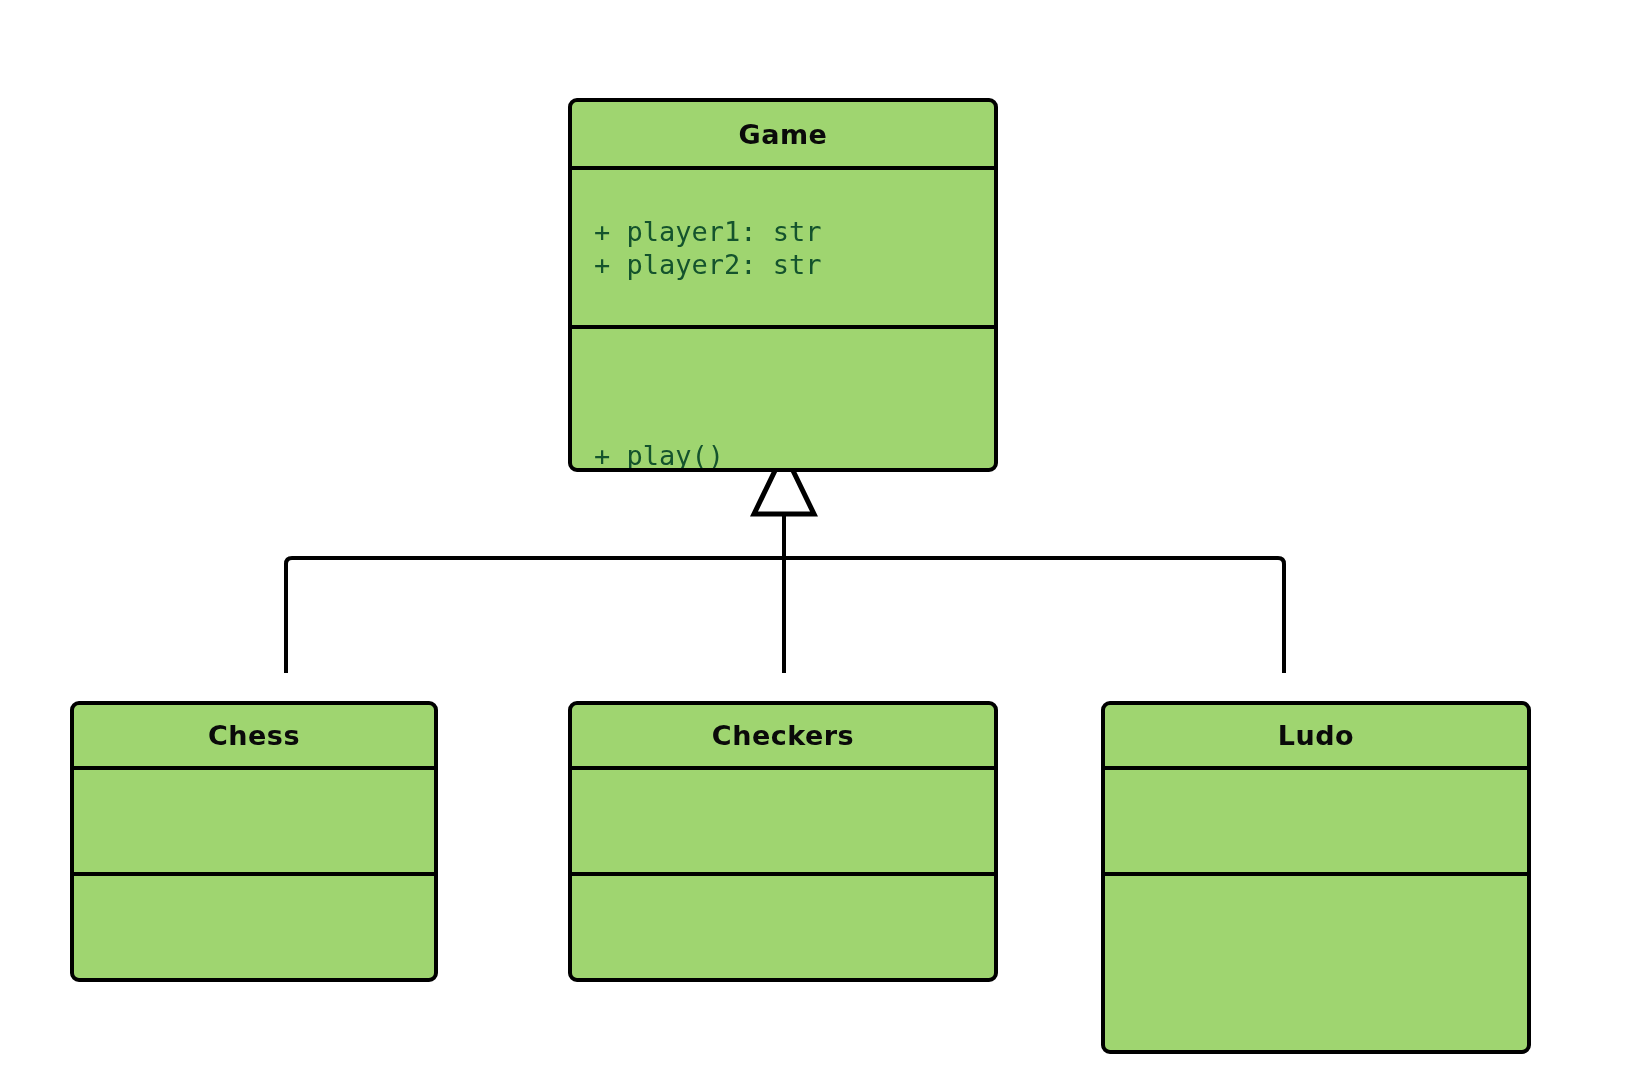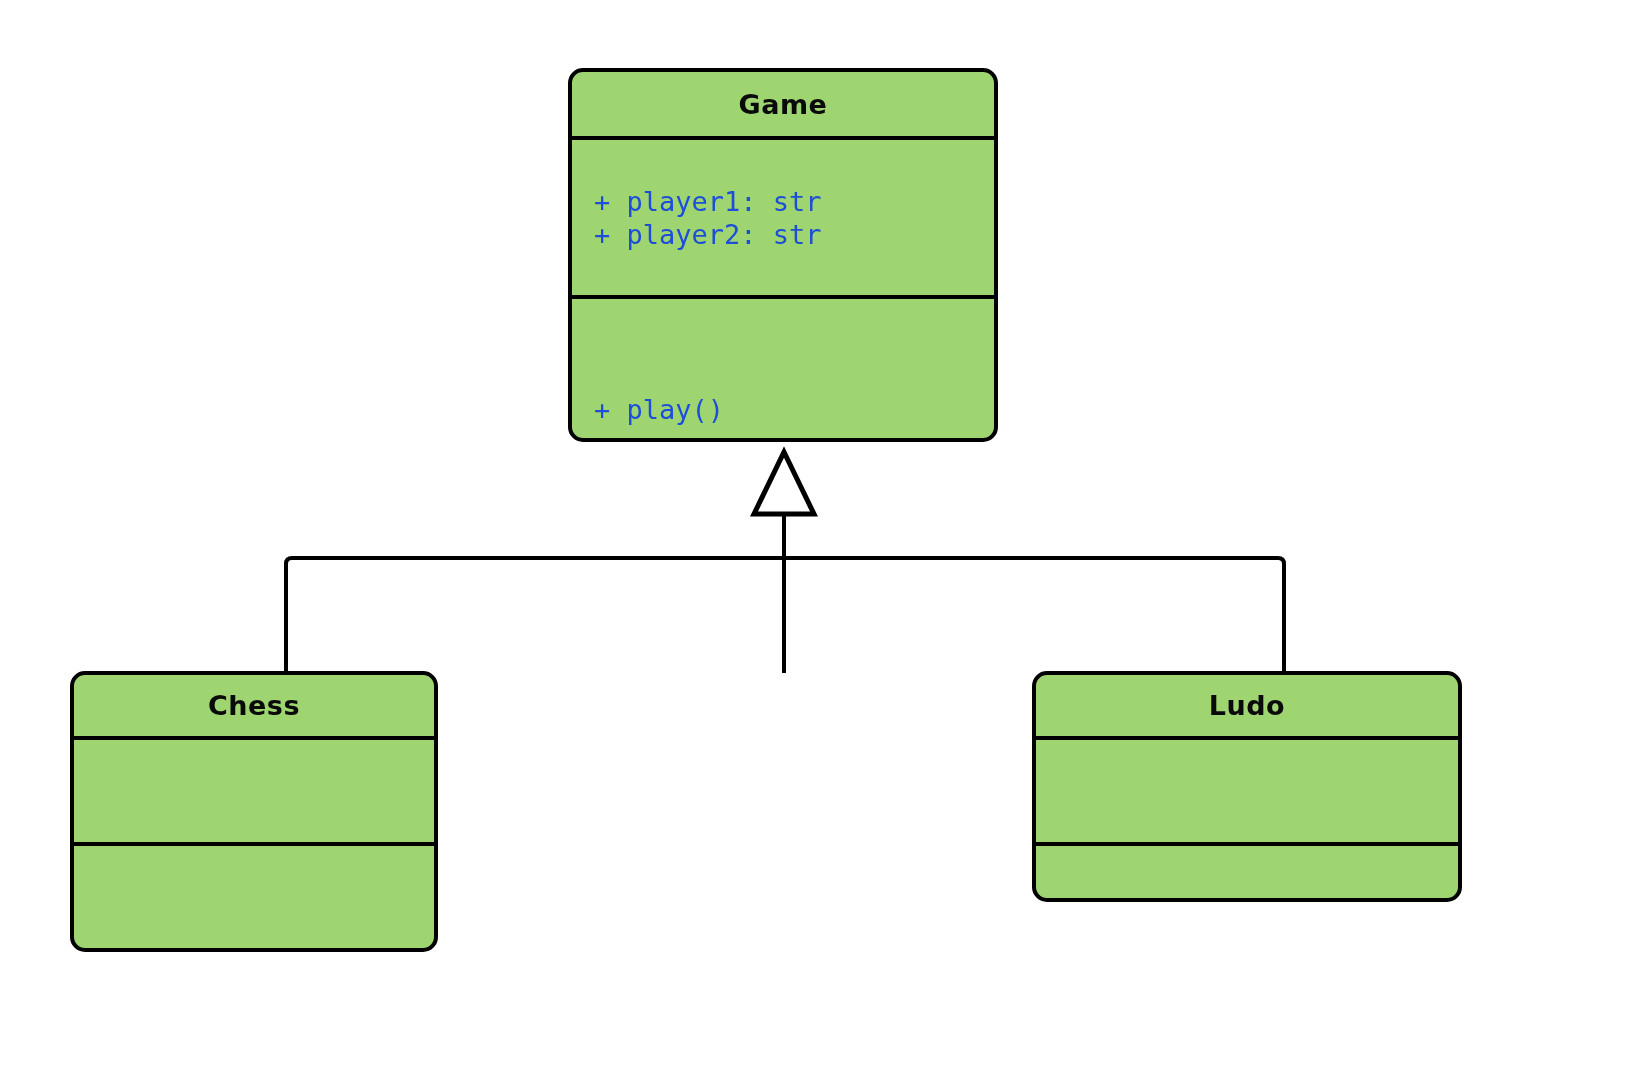"Game" .uml-class { border-radius: 15px -> 9px; margin-top: none -> 30px }
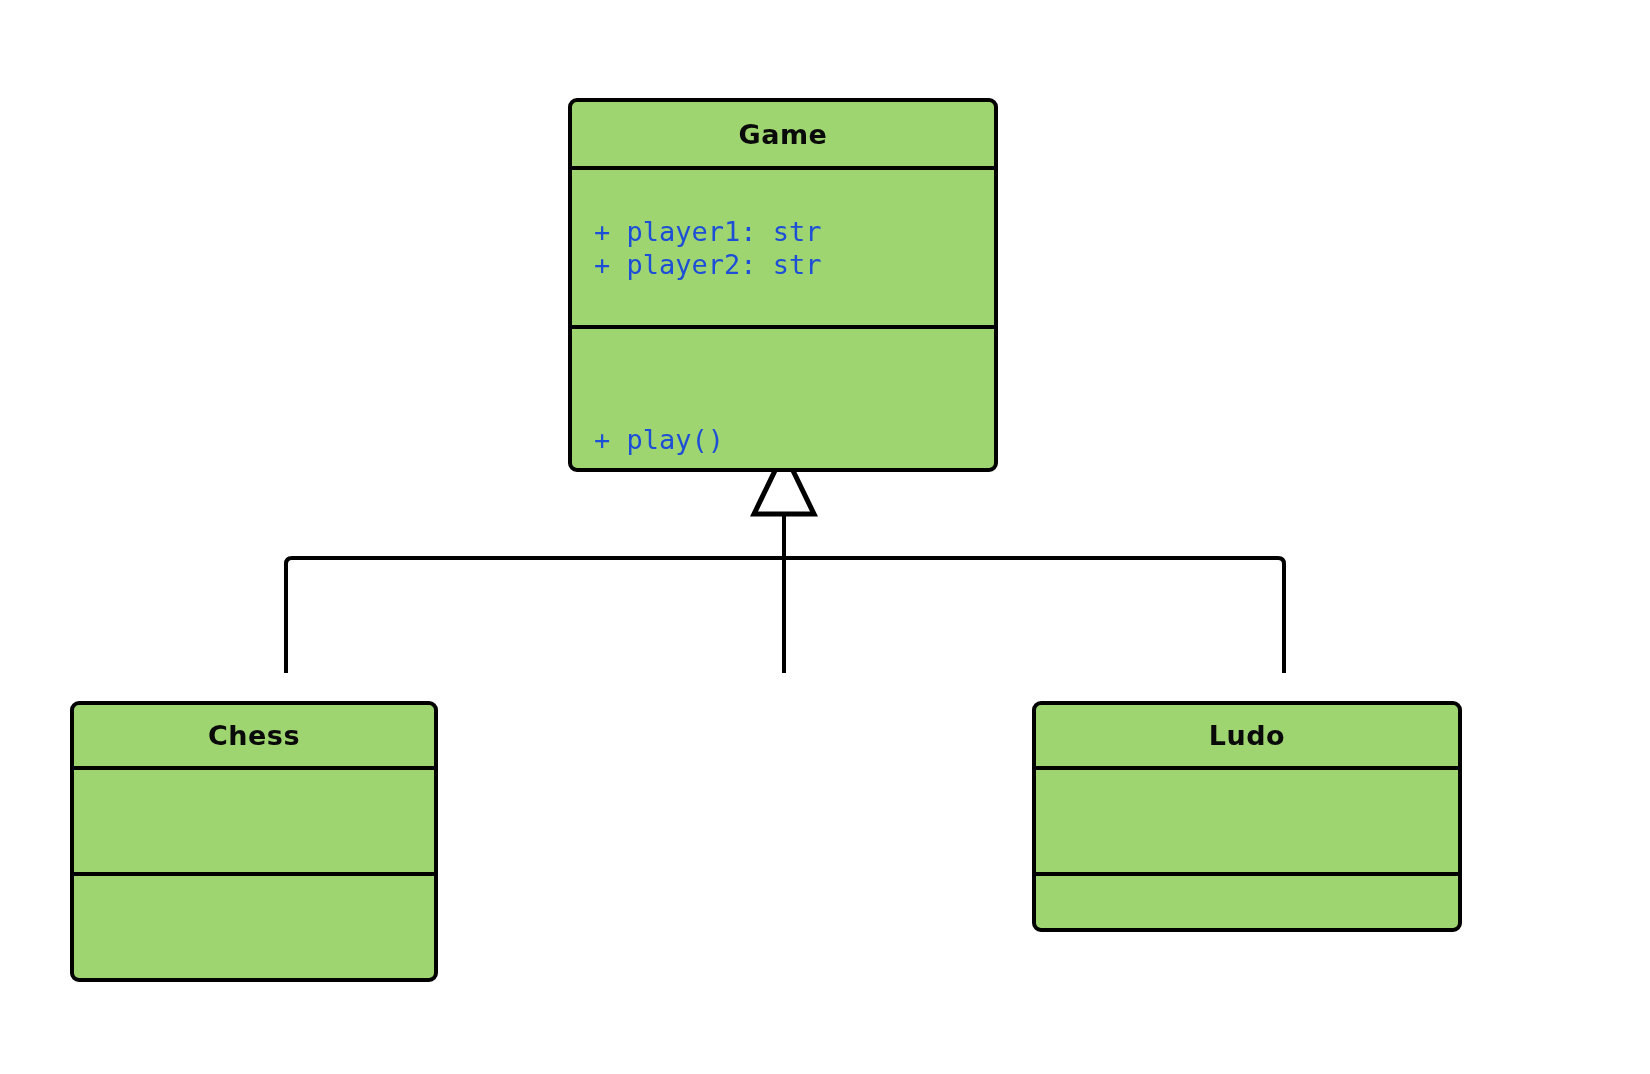"+ player1: str" .uml-compartment { color: #1d4ed8 -> #14532d; padding: 16px 22px -> 0 22px }
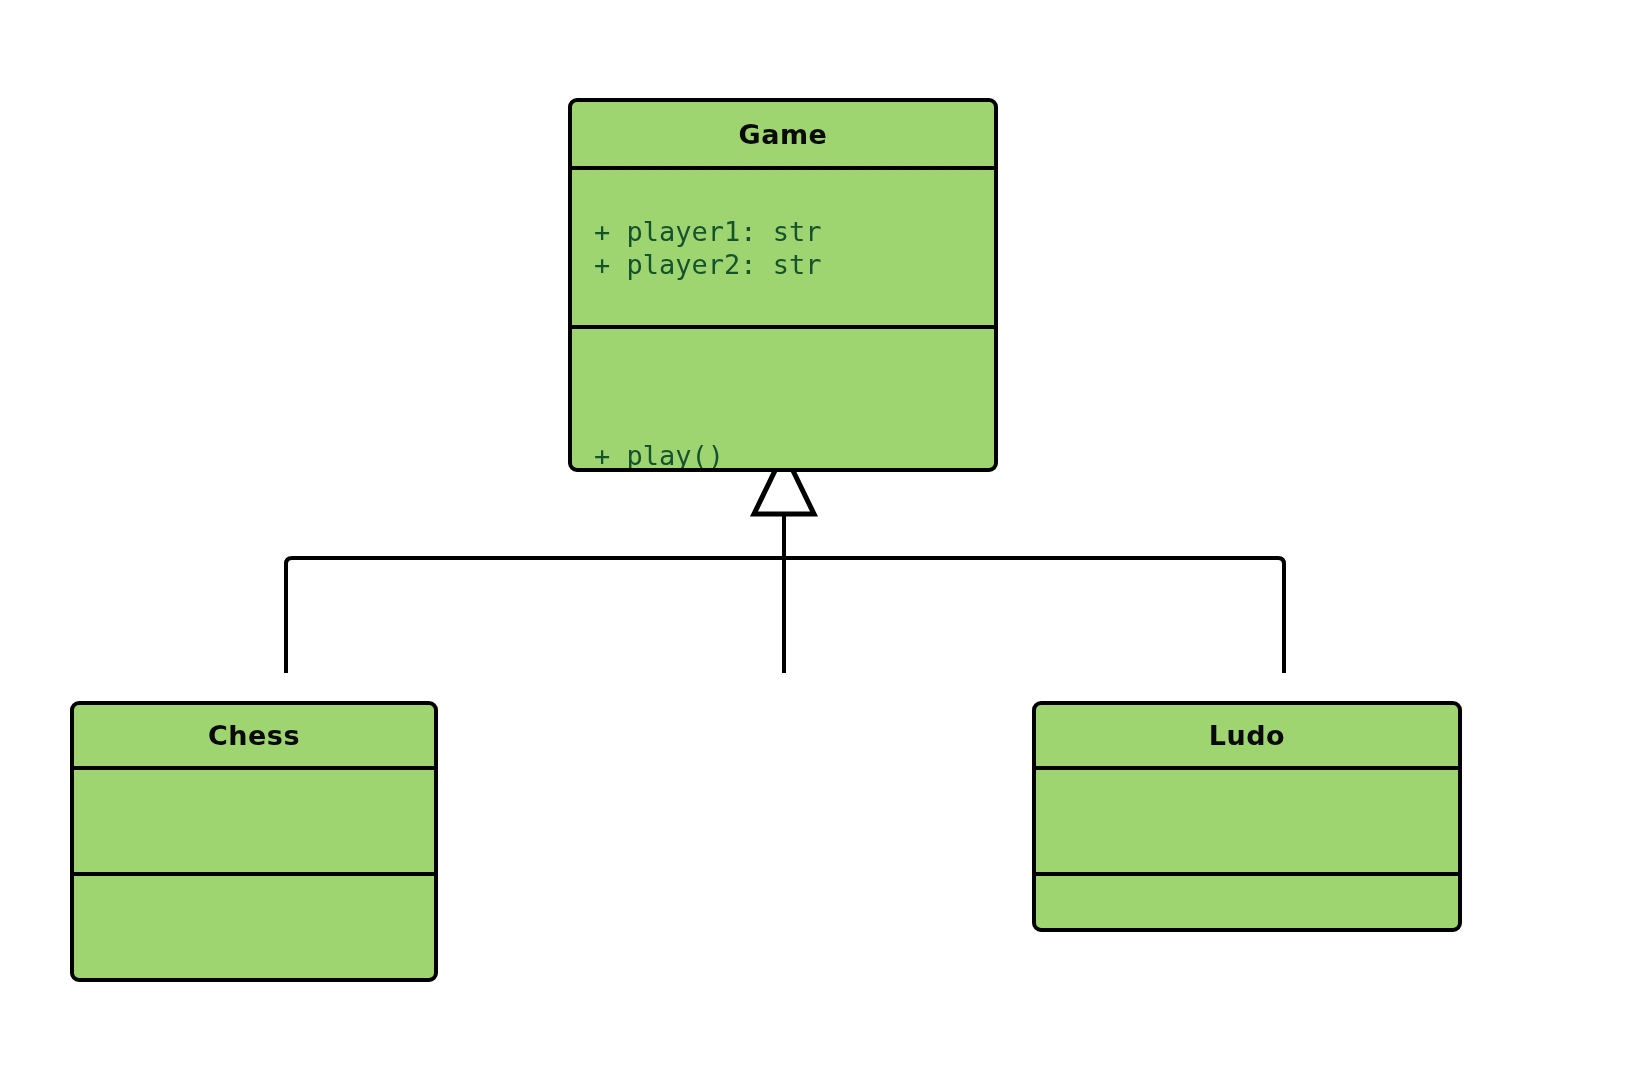"Checkers" div.uml-class { html: none -> <div> <div>Checkers</div> <div></div> <div></div> </div> }
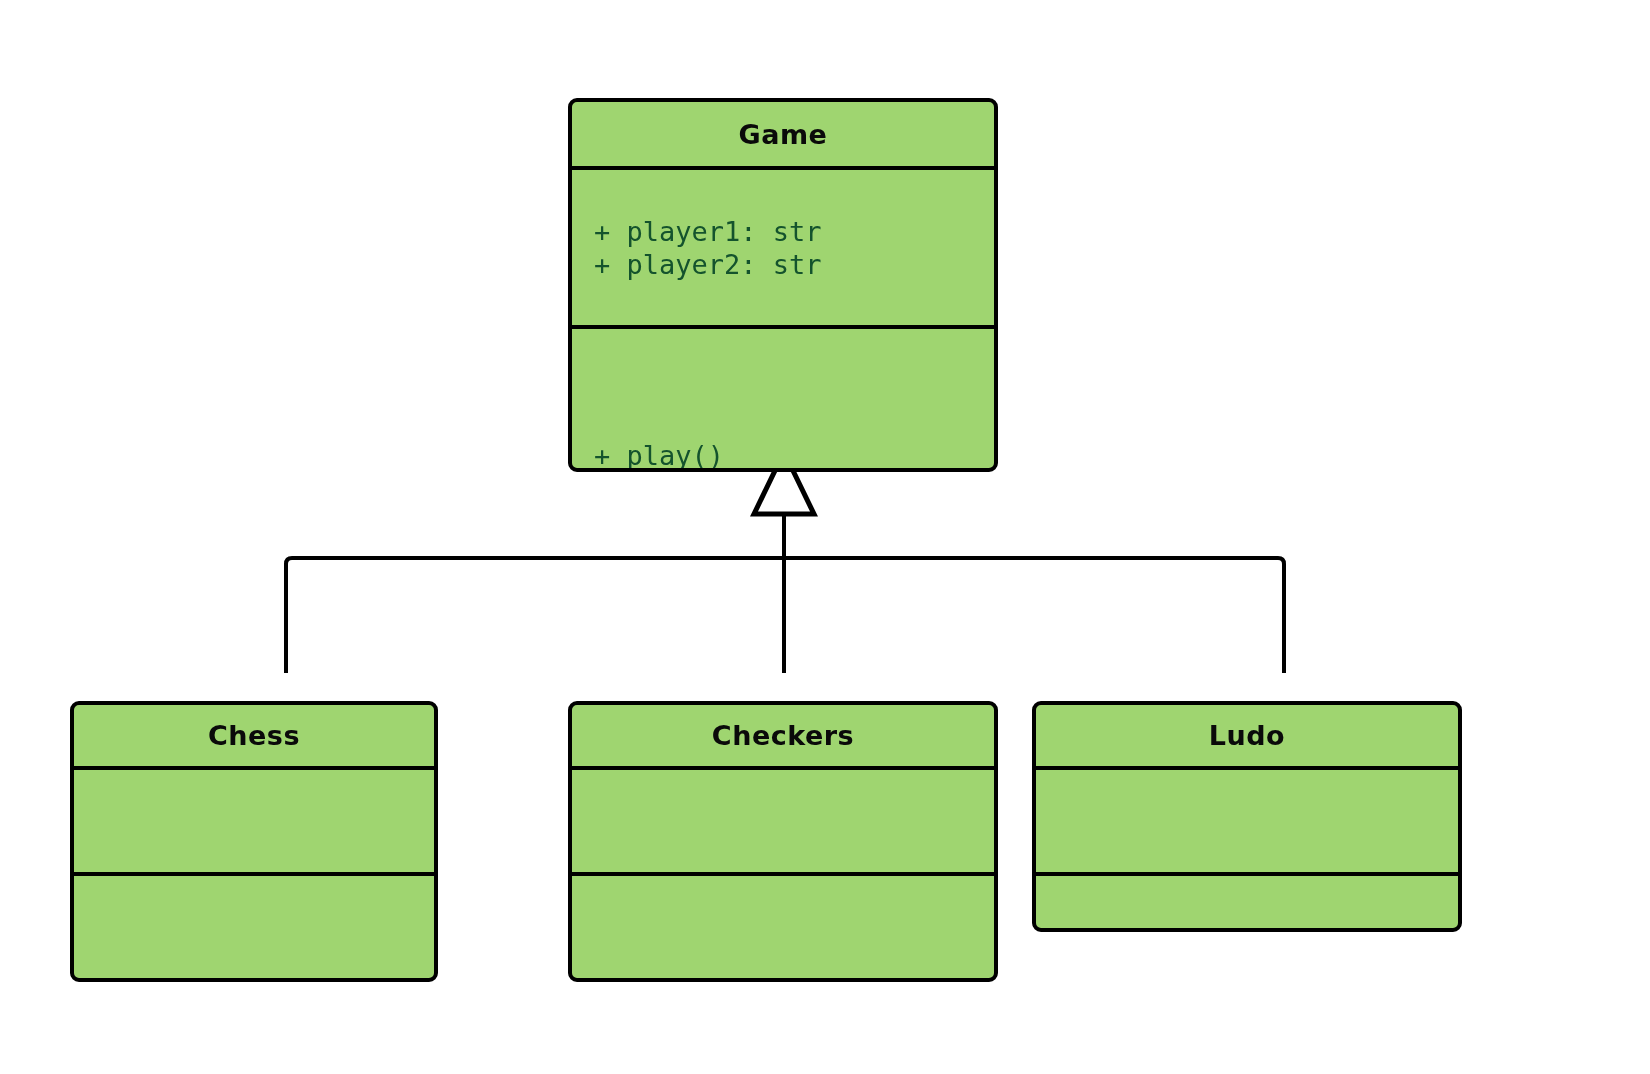"Ludo" #class-ludo { height: 231px -> 353px; left: 1032px -> 1101px }
